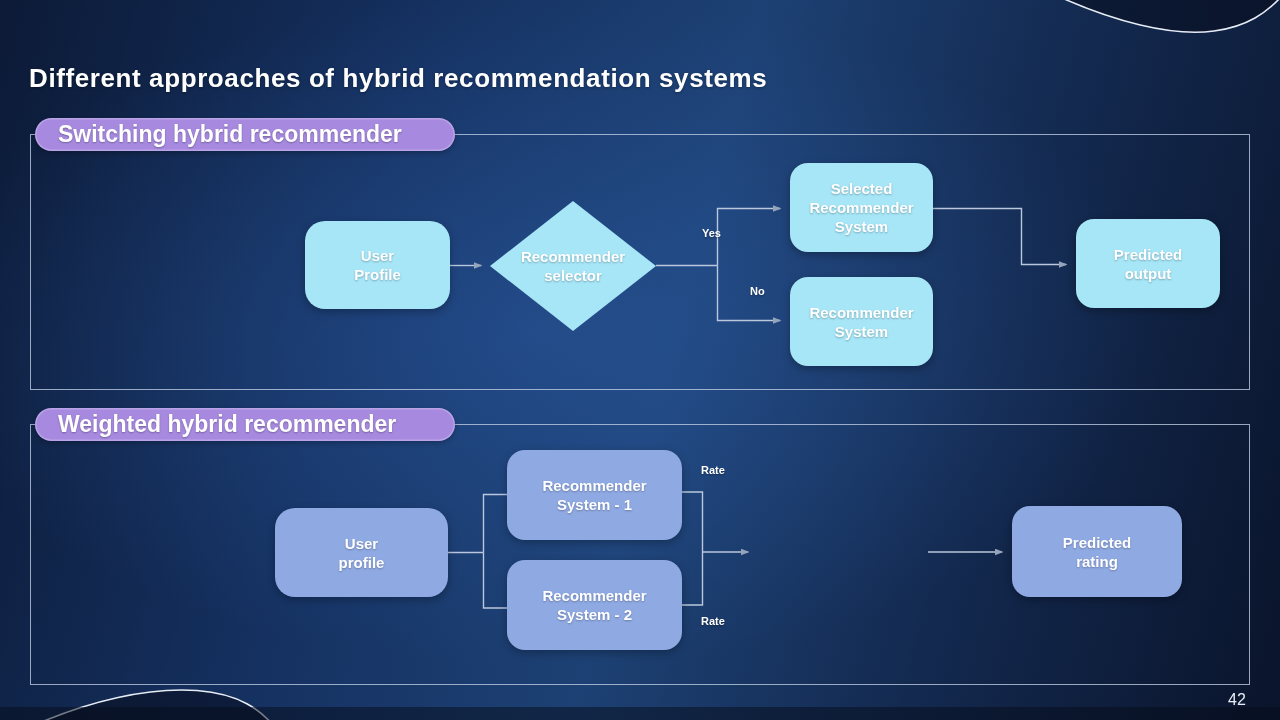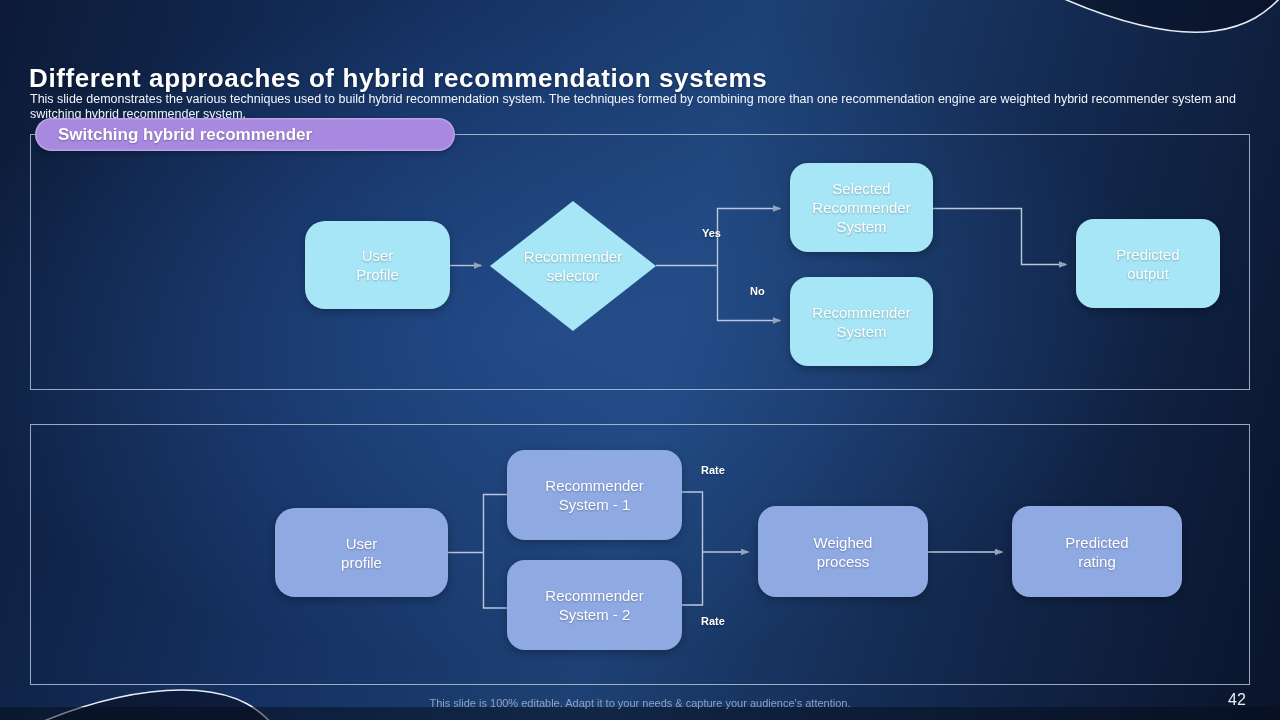"This slide demonstrates the various" p.abs { html: <p>This slide demonstrates the various techniques used to build hybrid recommendation system. The techniques formed by combining more than one recommendation engine are weighted hybrid recommender system and switching hybrid recommender system.</p> -> none }
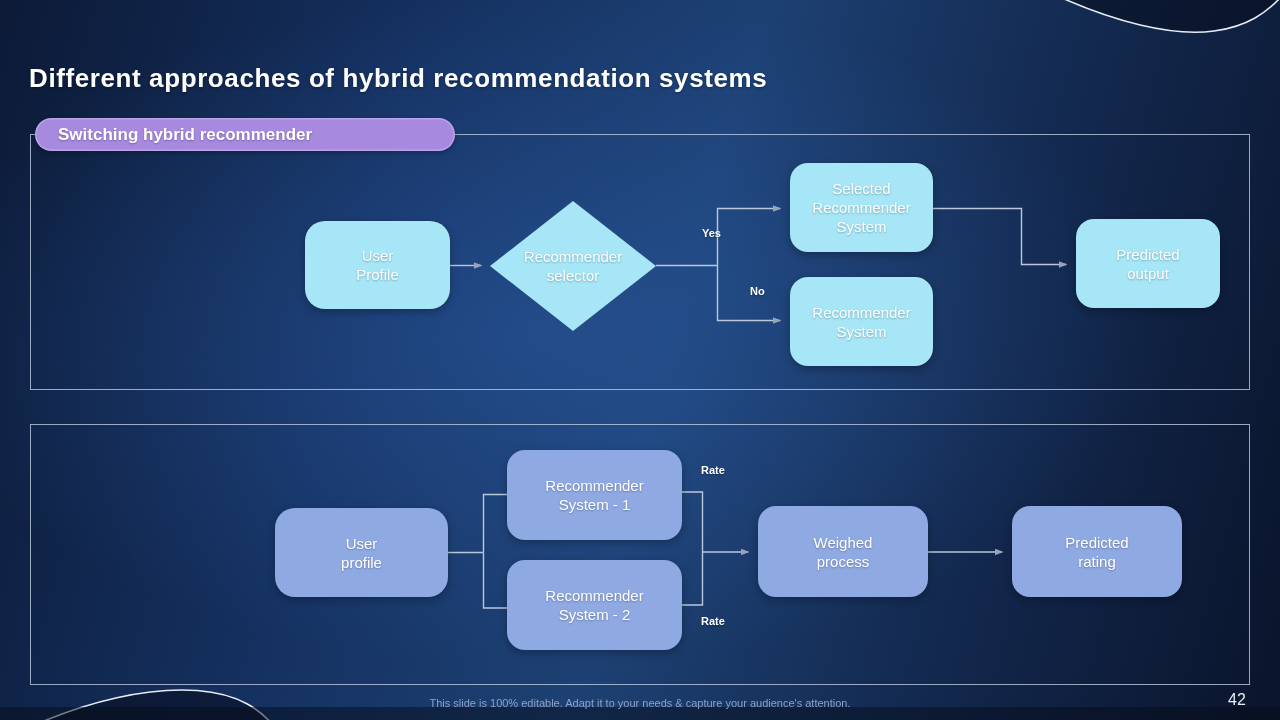"Switching hybrid recommender" .pill { font-size: 17px -> 23px }
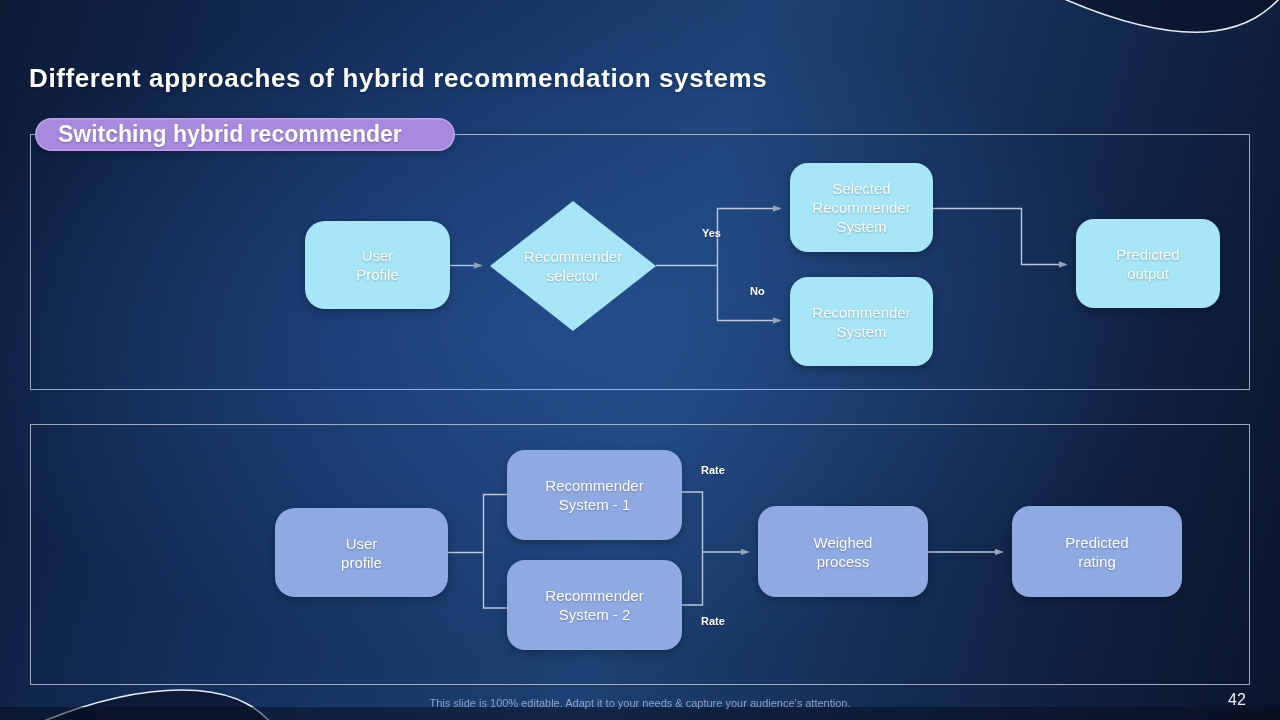"Selected" .node { font-weight: normal -> bold }
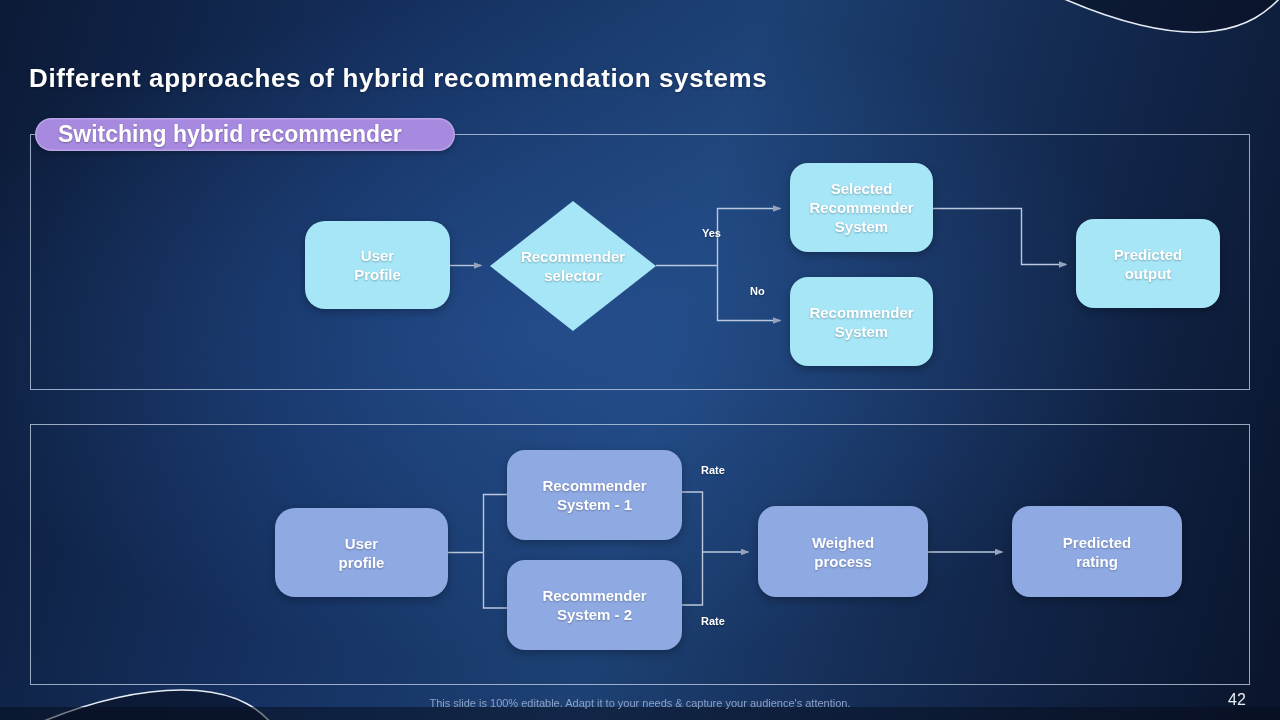"Weighted hybrid recommender" div.abs { html: none -> <div> <span>Weighted hybrid recommender</span> </div> }
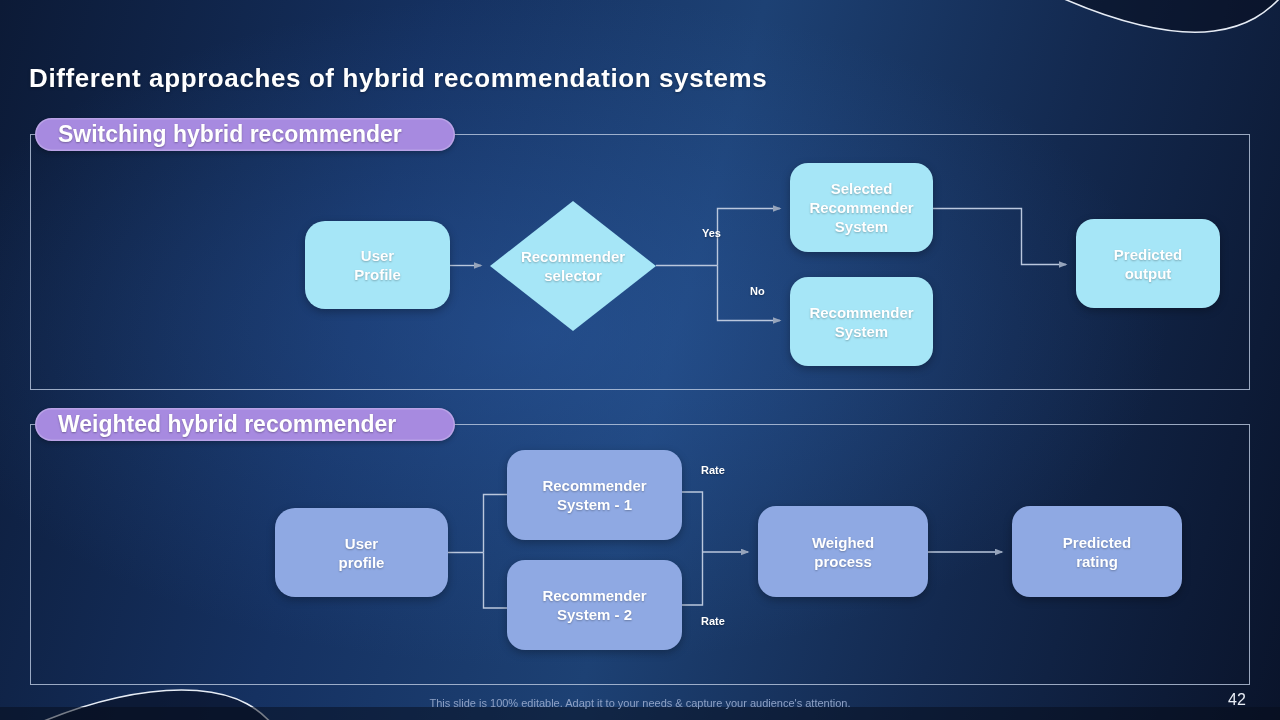"Weighed" div.abs { html: <div>Weighed process</div> -> none }
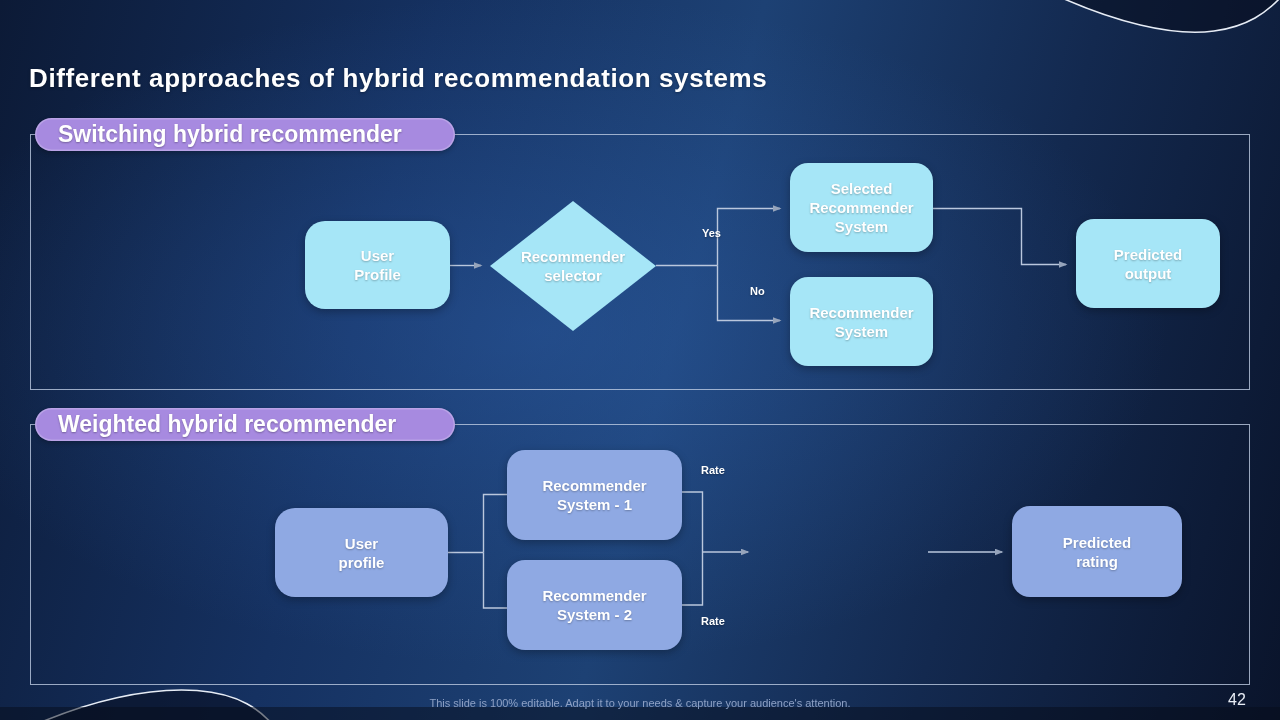"This slide is 100% editable." div.abs { html: <div>This slide is 100% editable. Adapt it to your needs &amp; capture your audience's attention.</div> -> none }
